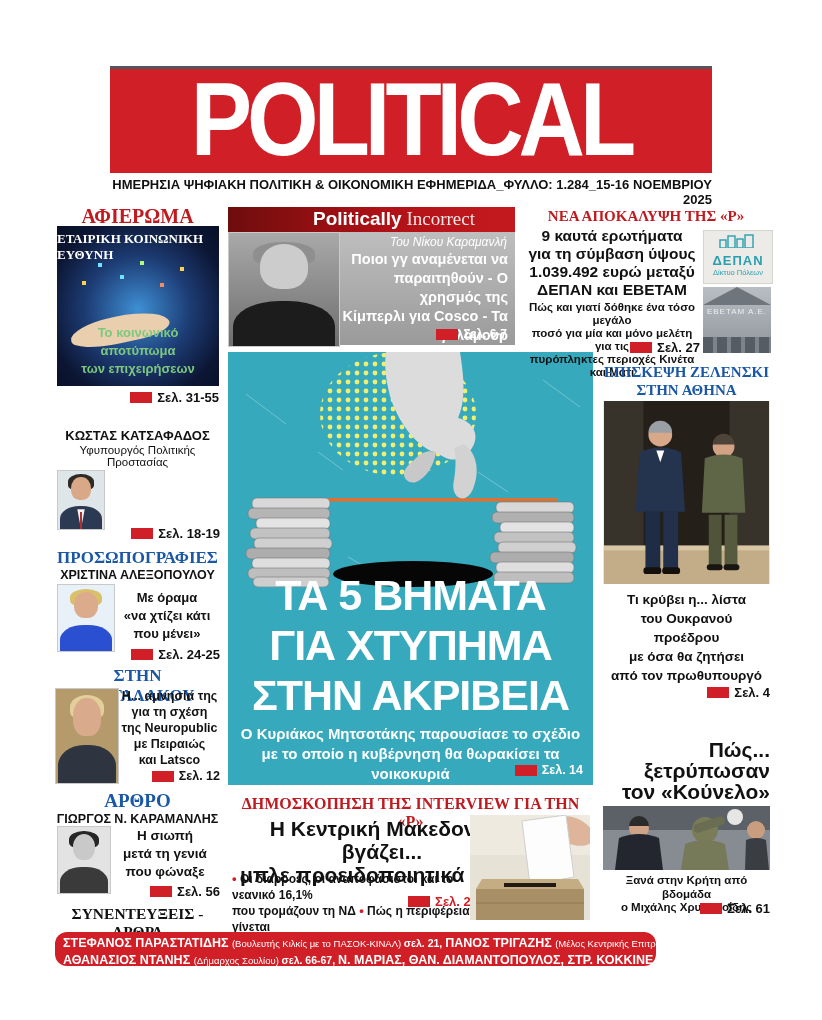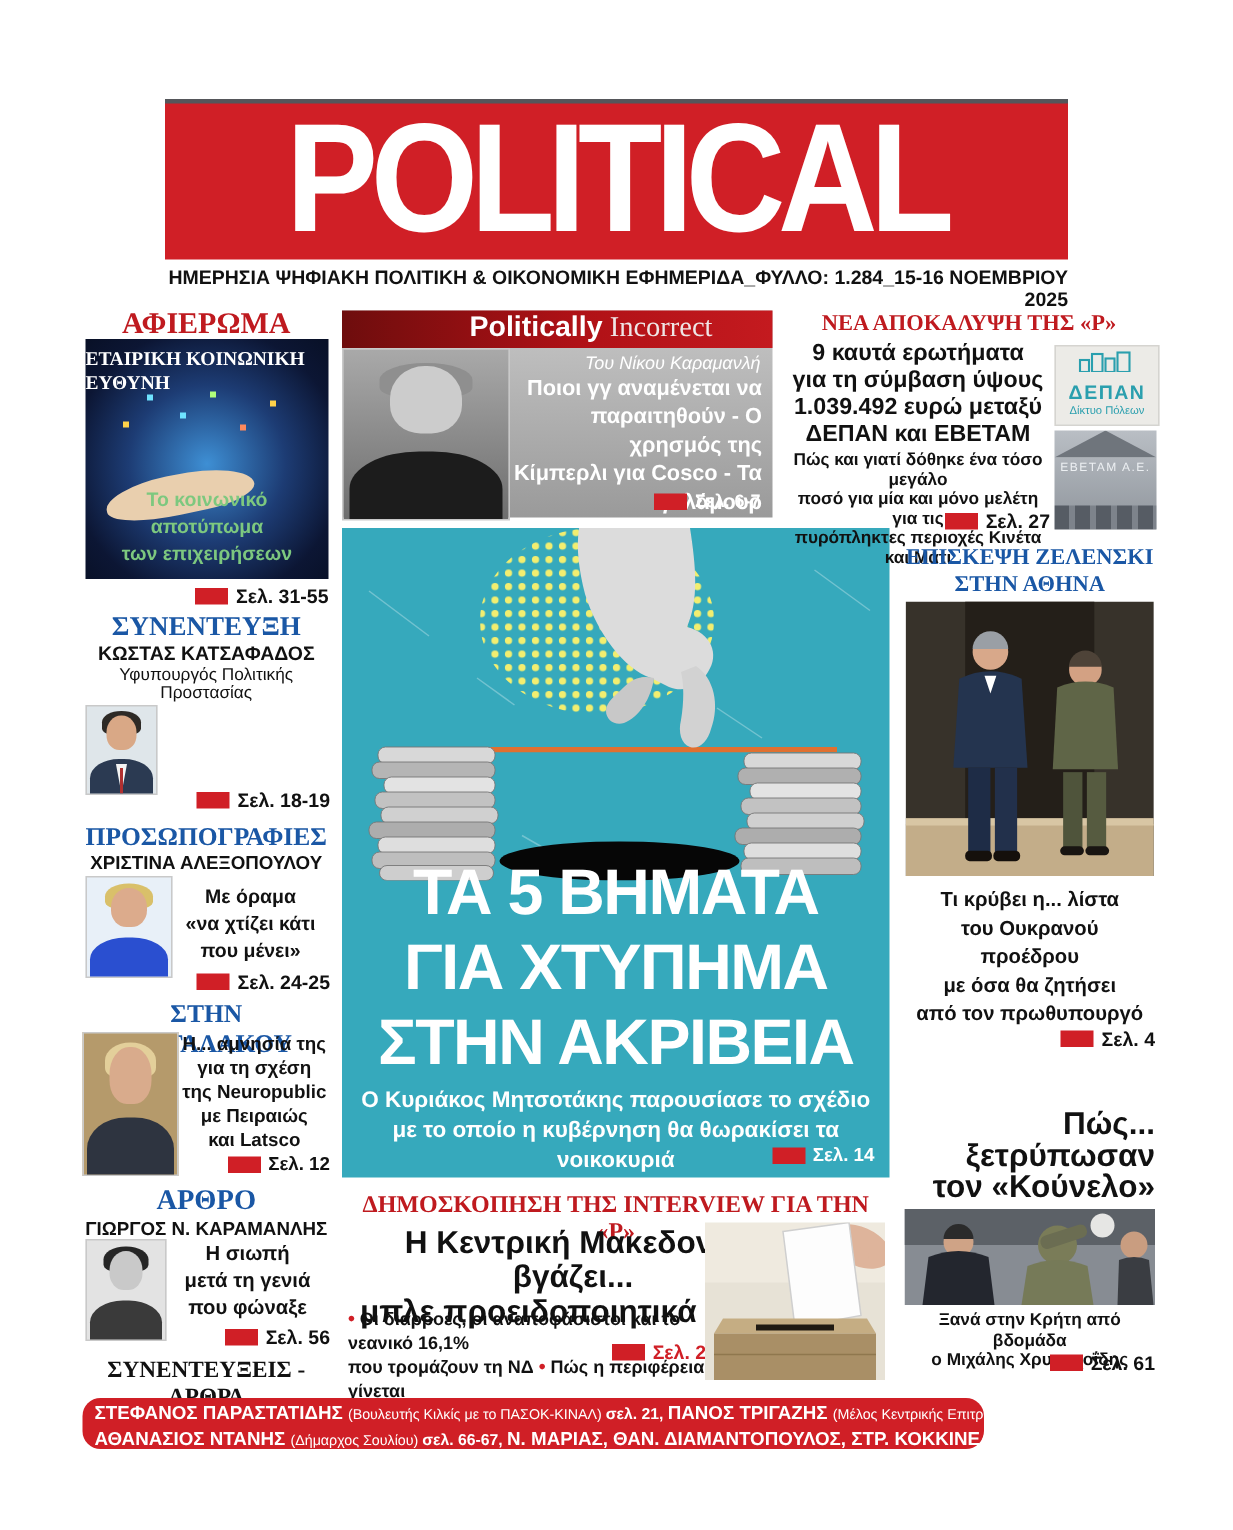"ΣΥΝΕΝΤΕΥΞΗ" div.abs { html: <div>ΣΥΝΕΝΤΕΥΞΗ</div> -> none }
